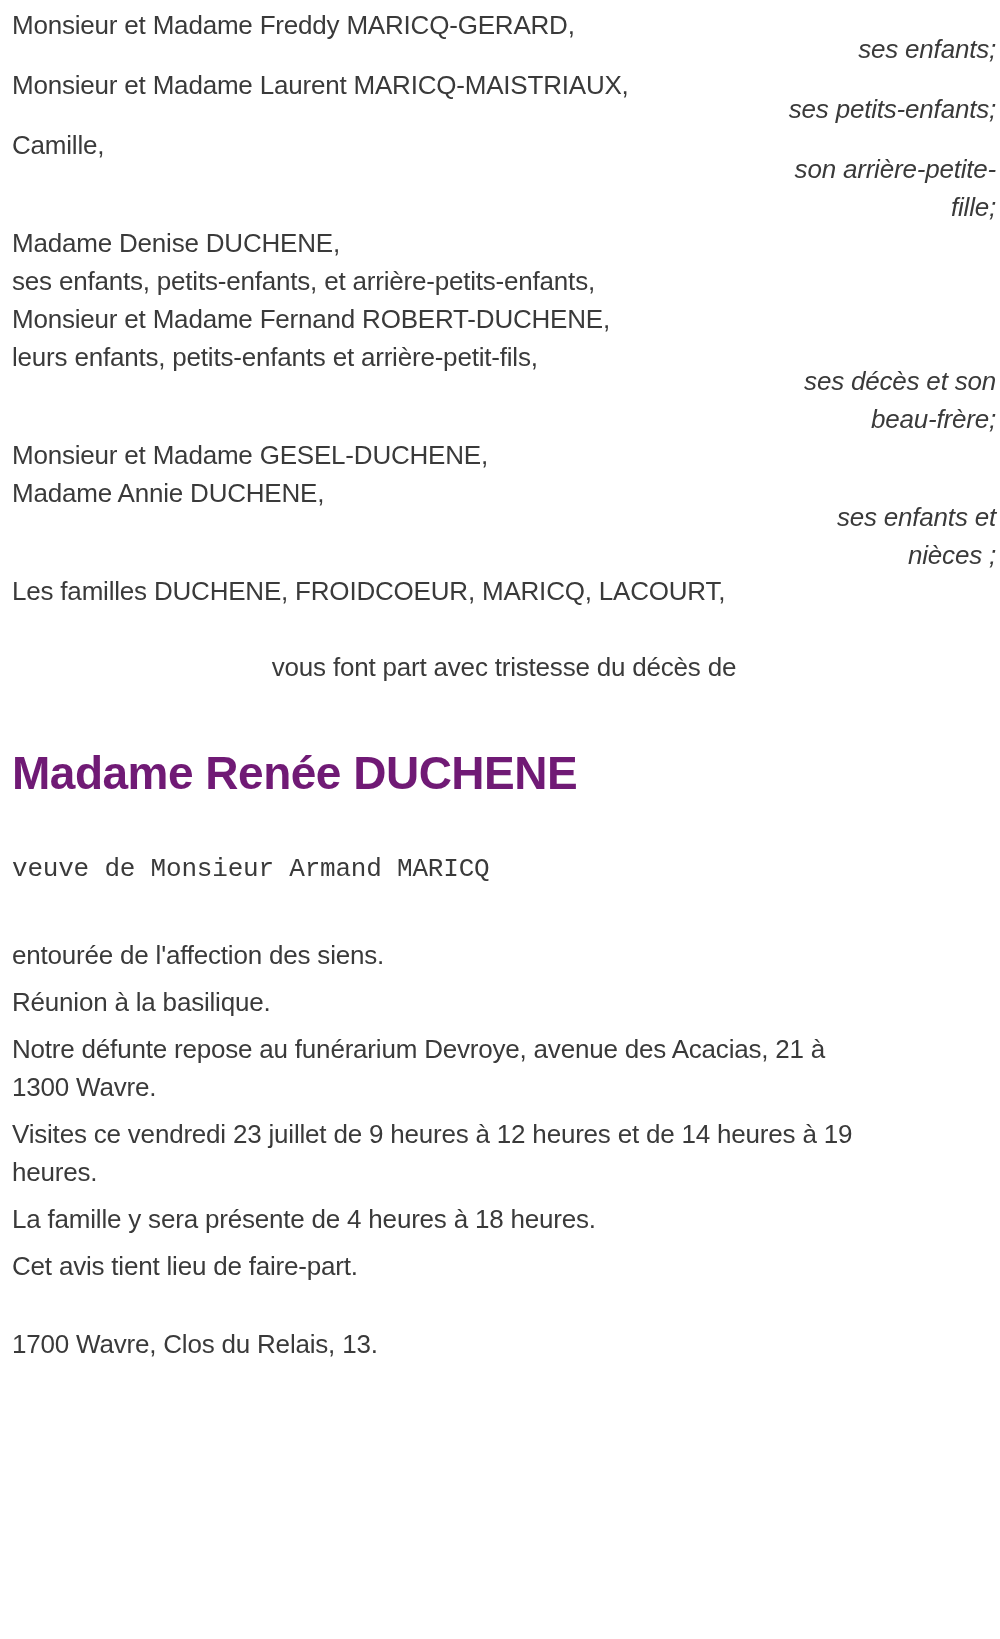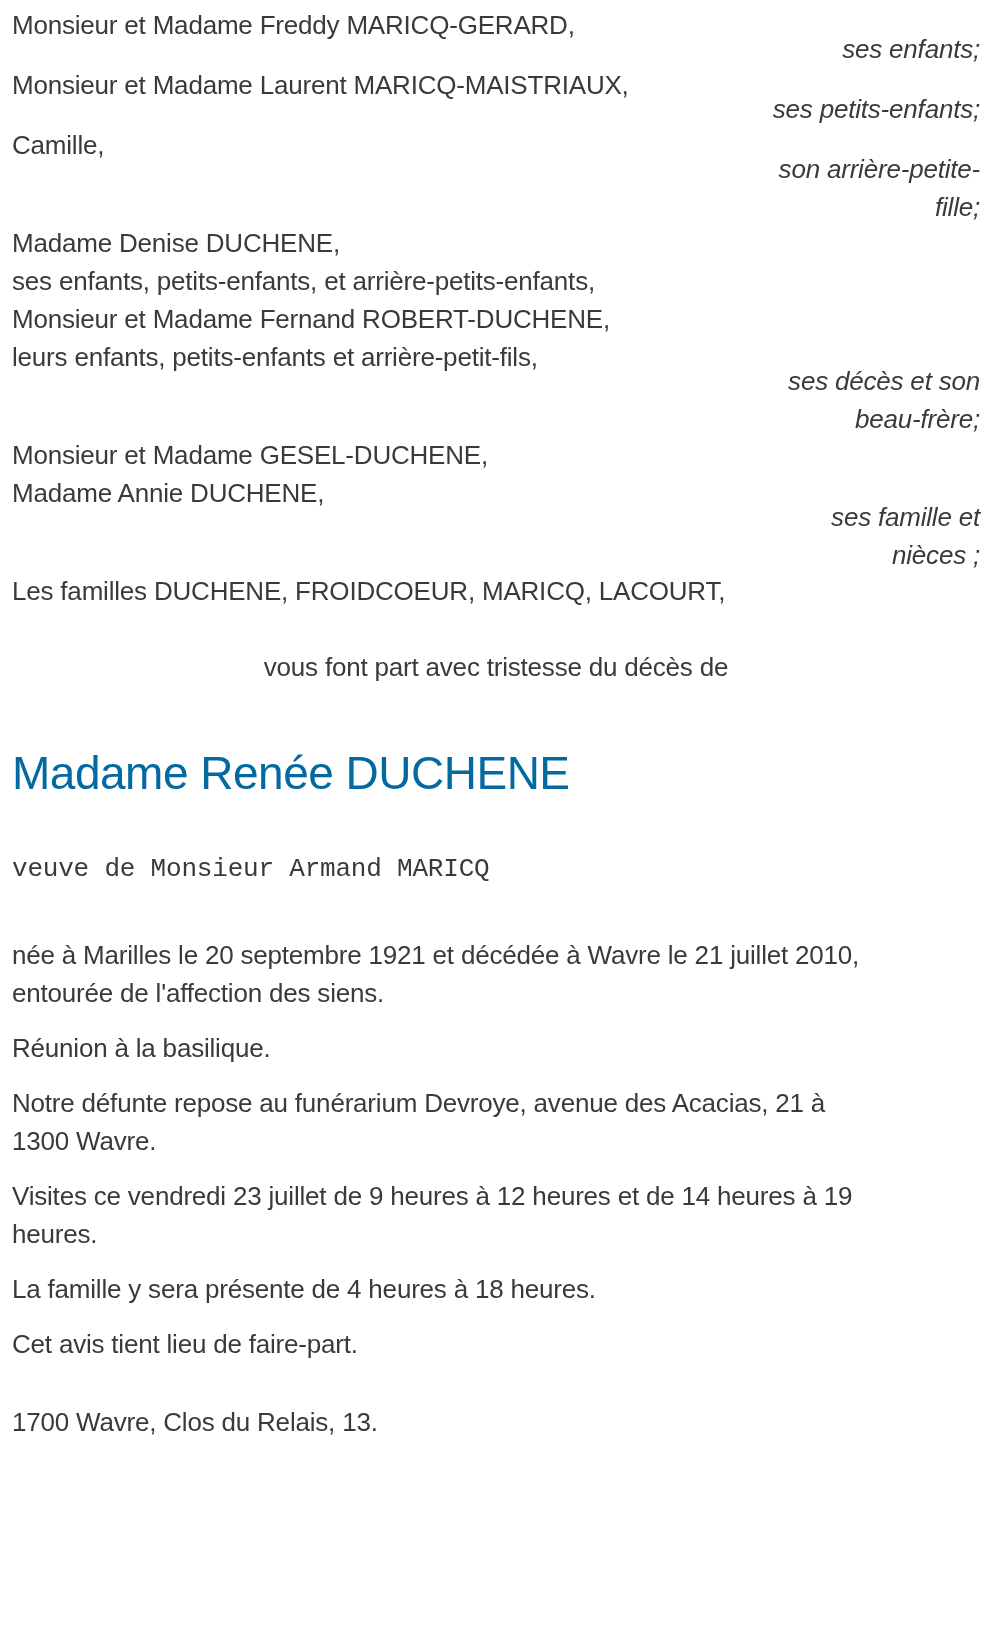"Monsieur et Madame Freddy MARICQ-GERARD," .page { padding: 6px 20px 36px 12px -> 6px 4px 36px 12px }
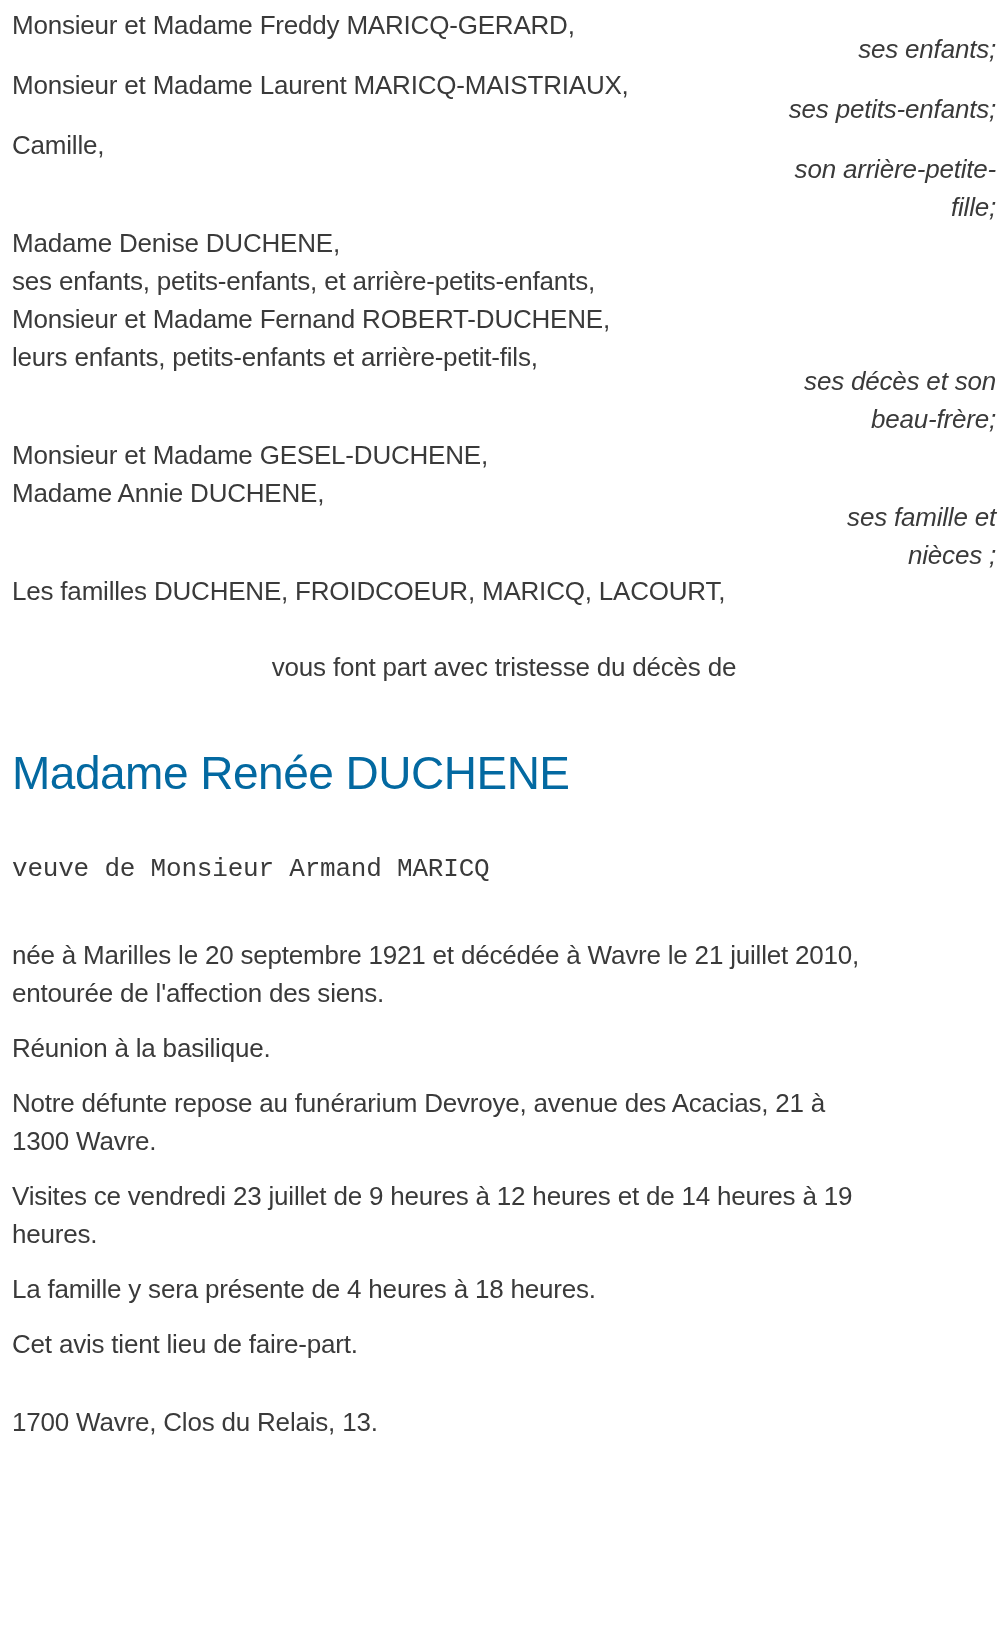"ses famille et" div.line { text: famille -> enfants }
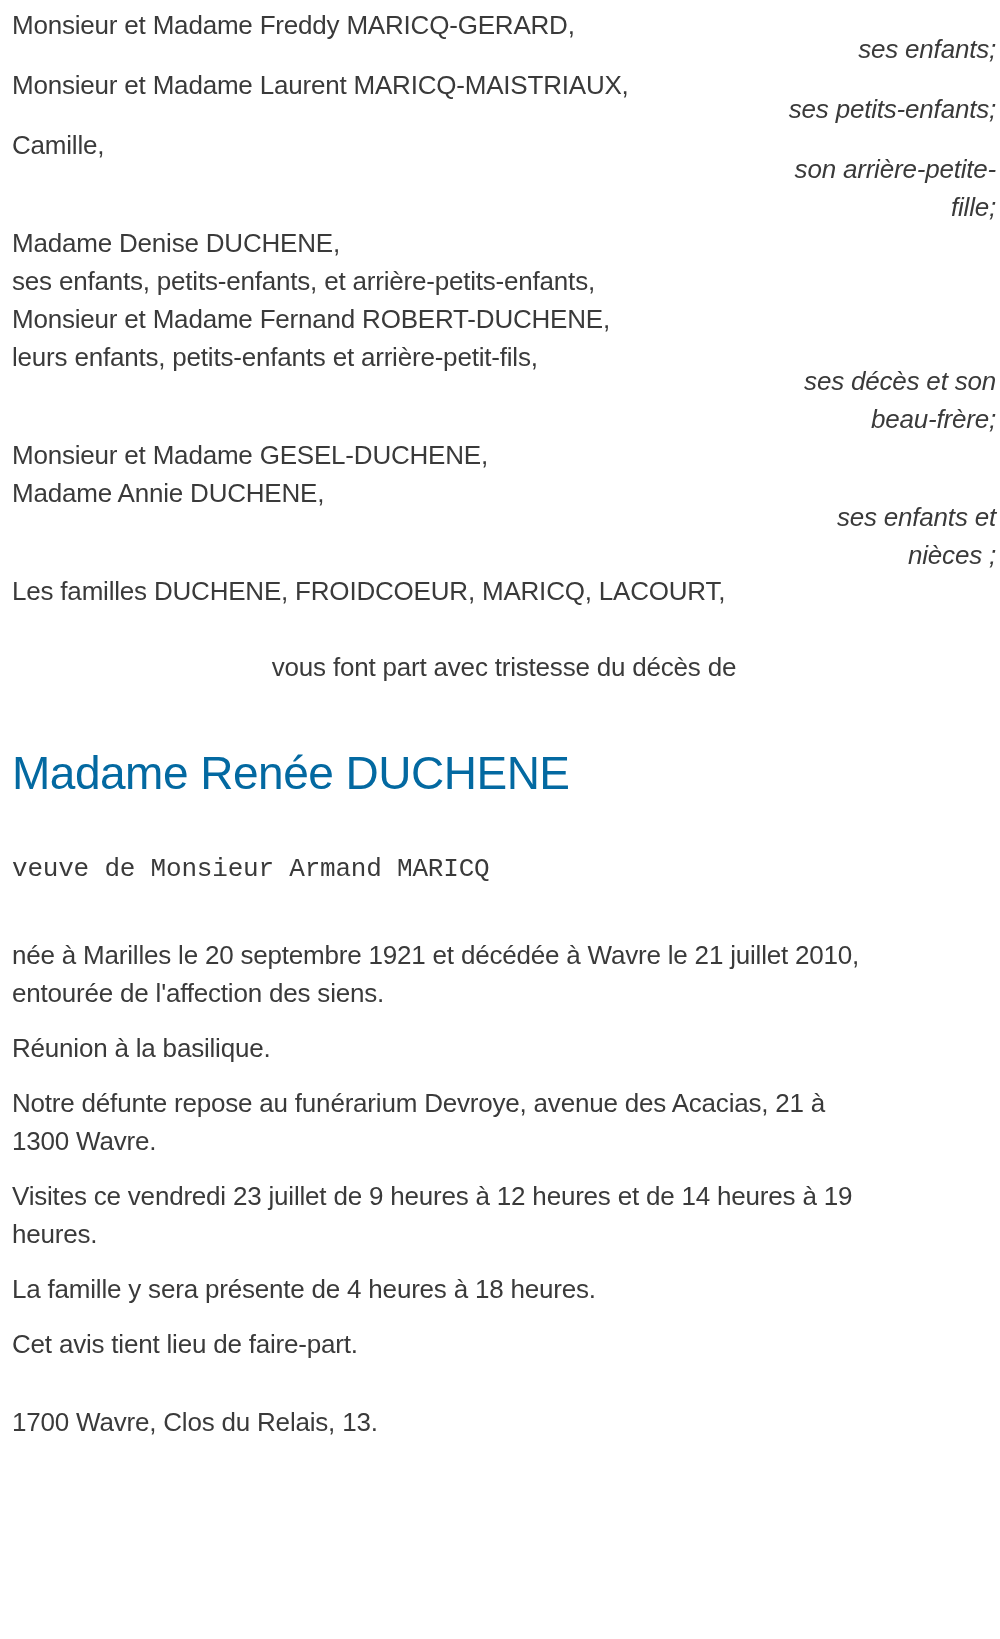"Madame Renée DUCHENE" .deceased-title .line { color: #0369a1 -> #701a75; font-weight: 400 -> 700 }
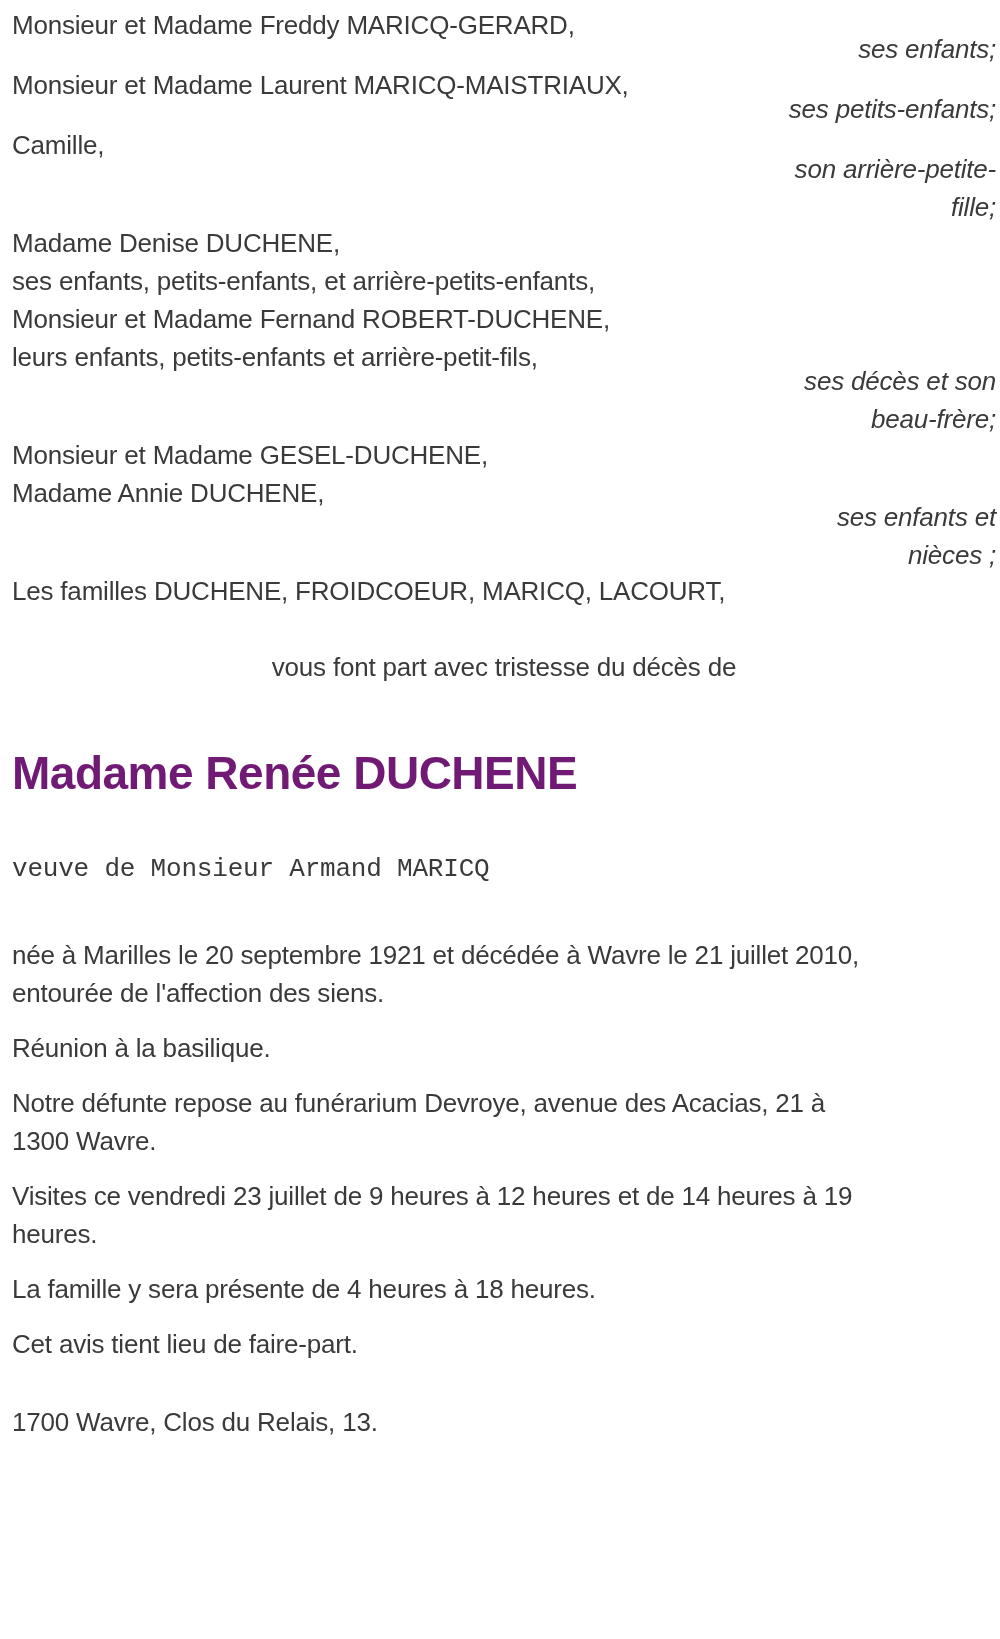"née à Marilles le 20" div.line { html: <div>née à Marilles le 20 septembre 1921 et décédée à Wavre le 21 juillet 2010,</div> -> none }
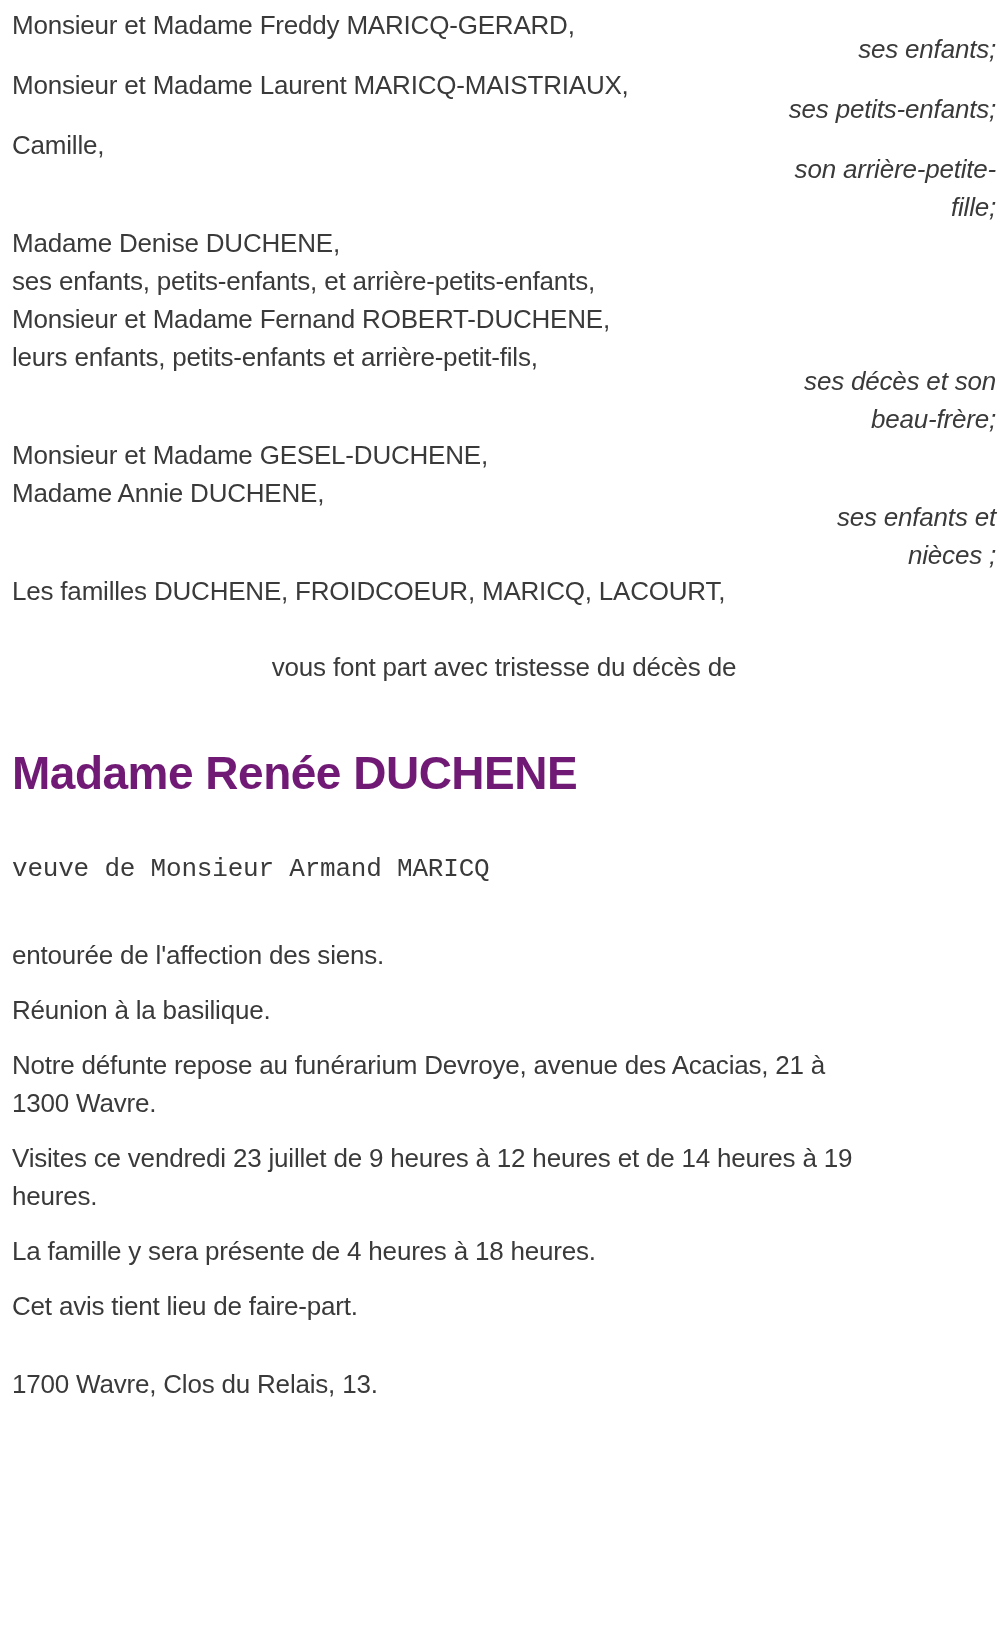"Réunion à la basilique." .mt-para { margin-top: 17px -> 9px }
